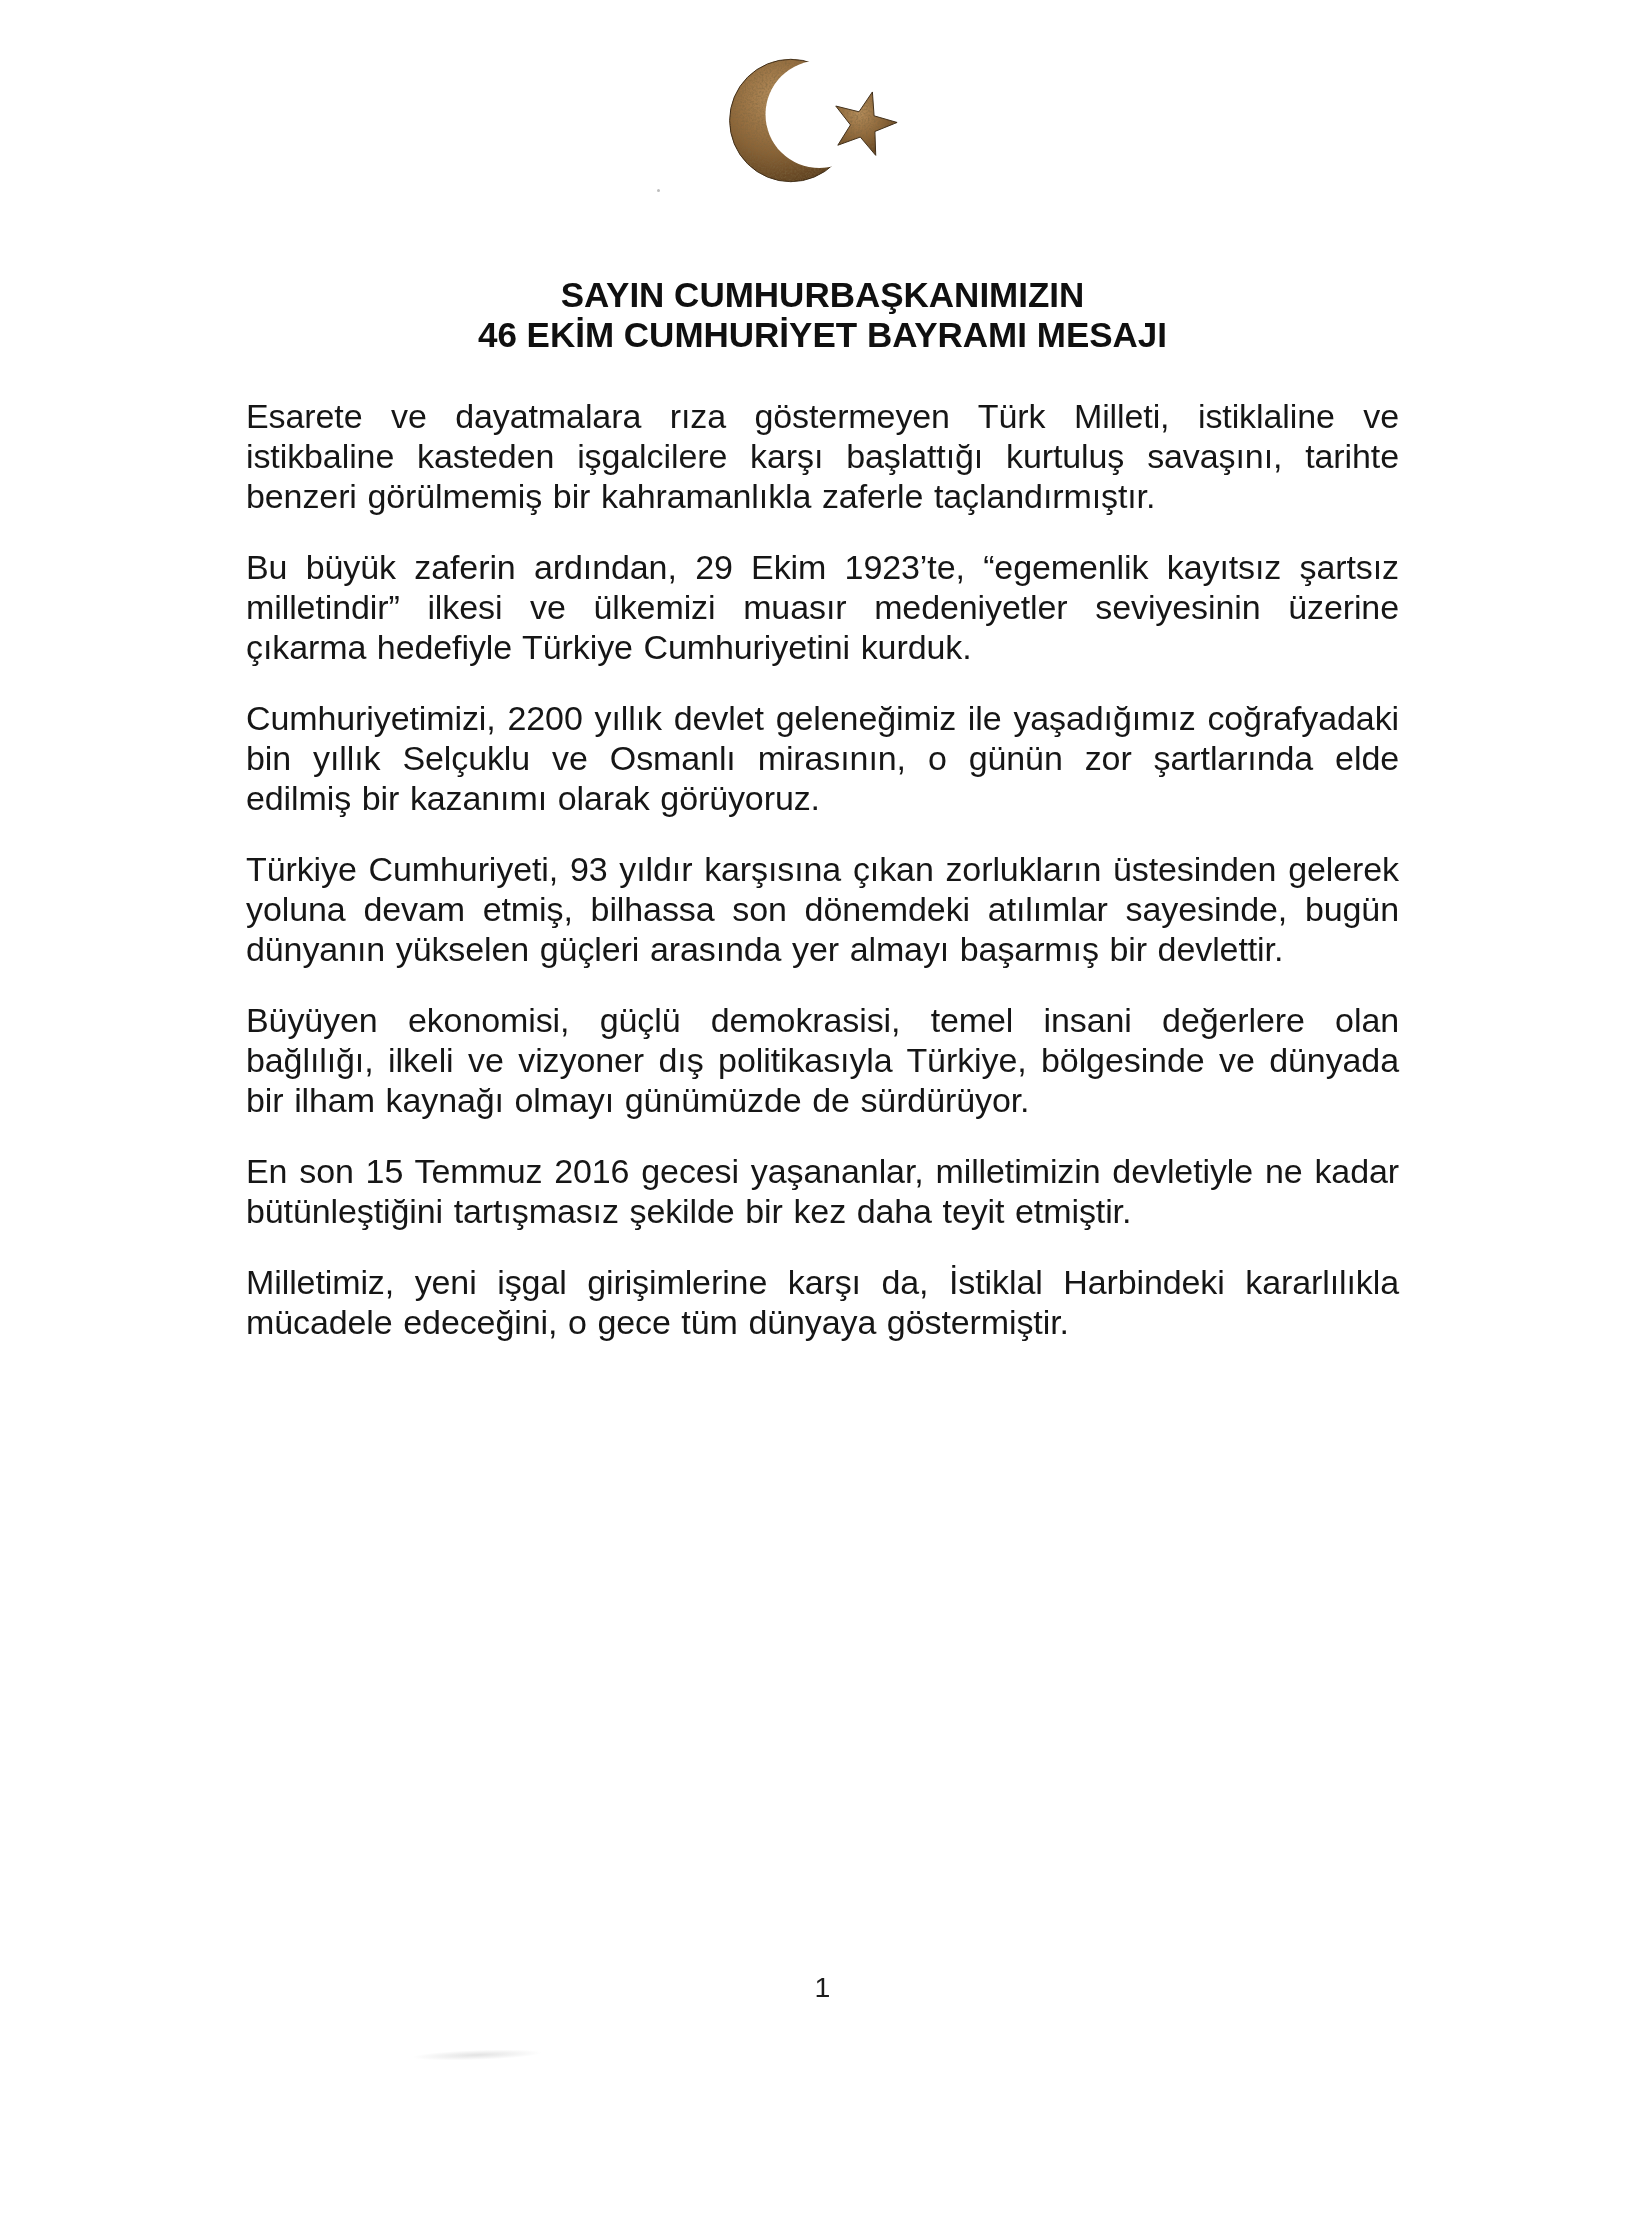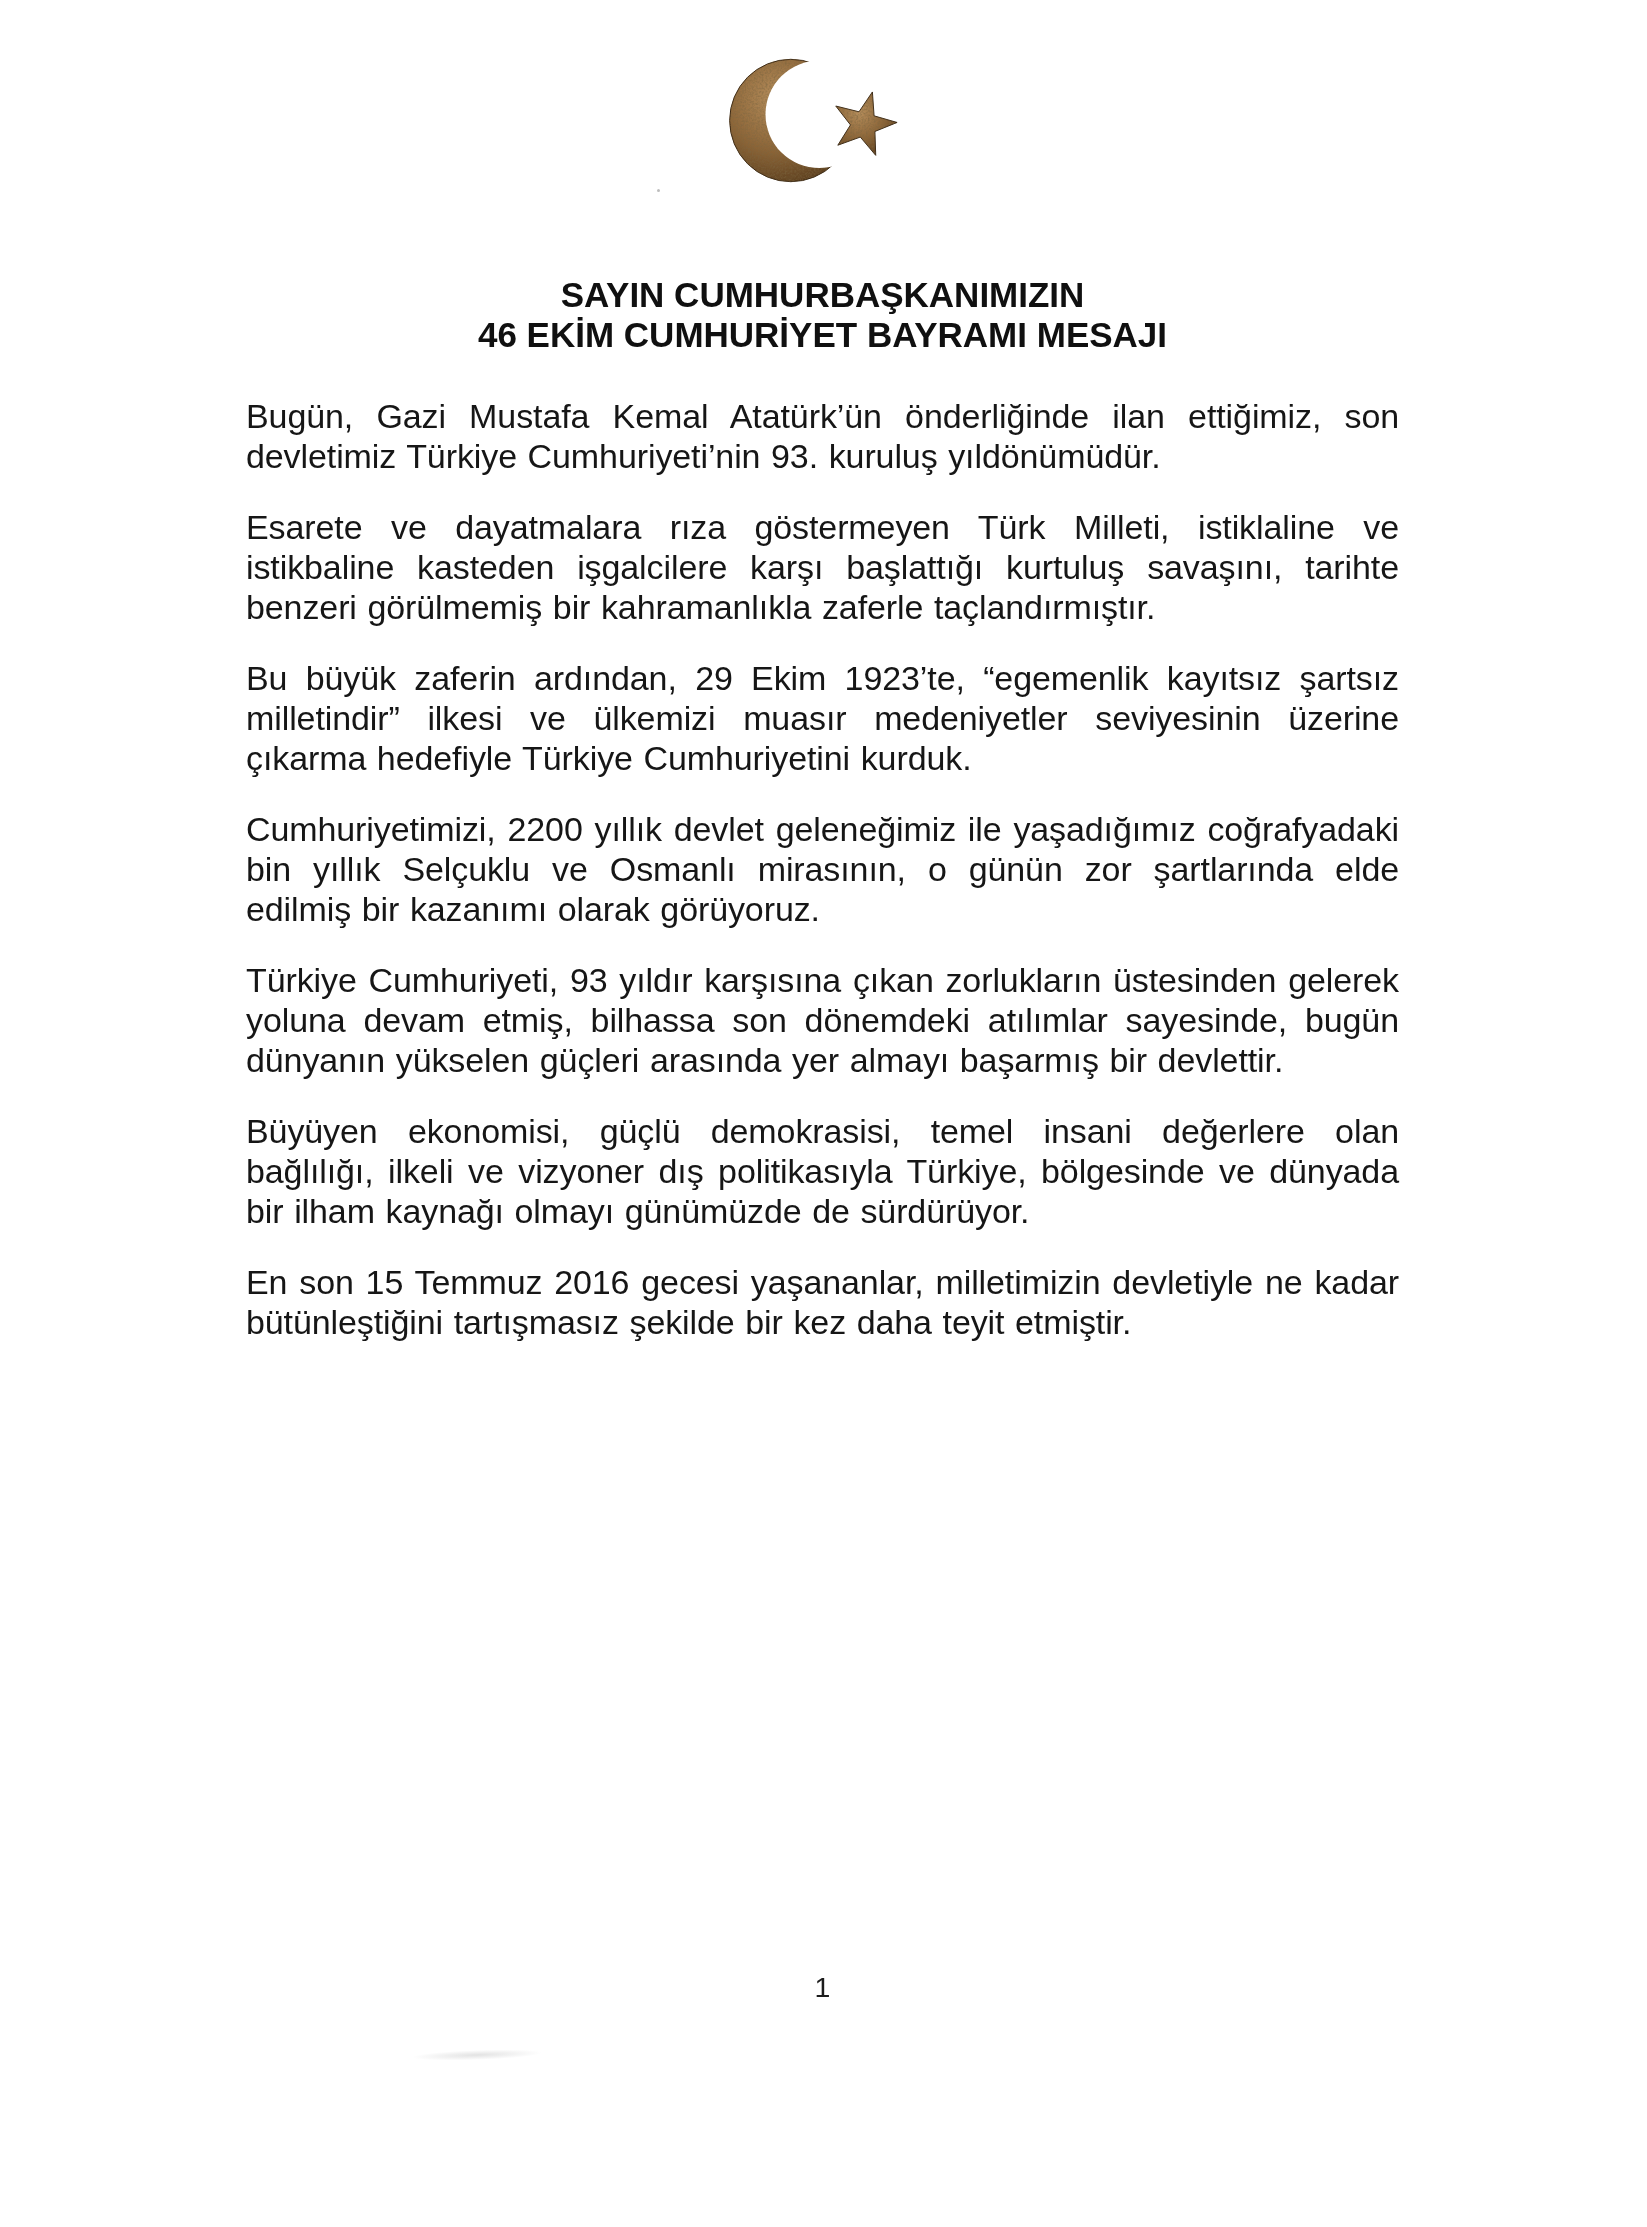"Bugün, Gazi Mustafa Kemal Atatürk’ün" p.para { html: <p>Bugün, Gazi Mustafa Kemal Atatürk’ün önderliğinde ilan ettiğimiz, son devletimiz Türkiye Cumhuriyeti’nin 93. kuruluş yıldönümüdür.</p> -> none }
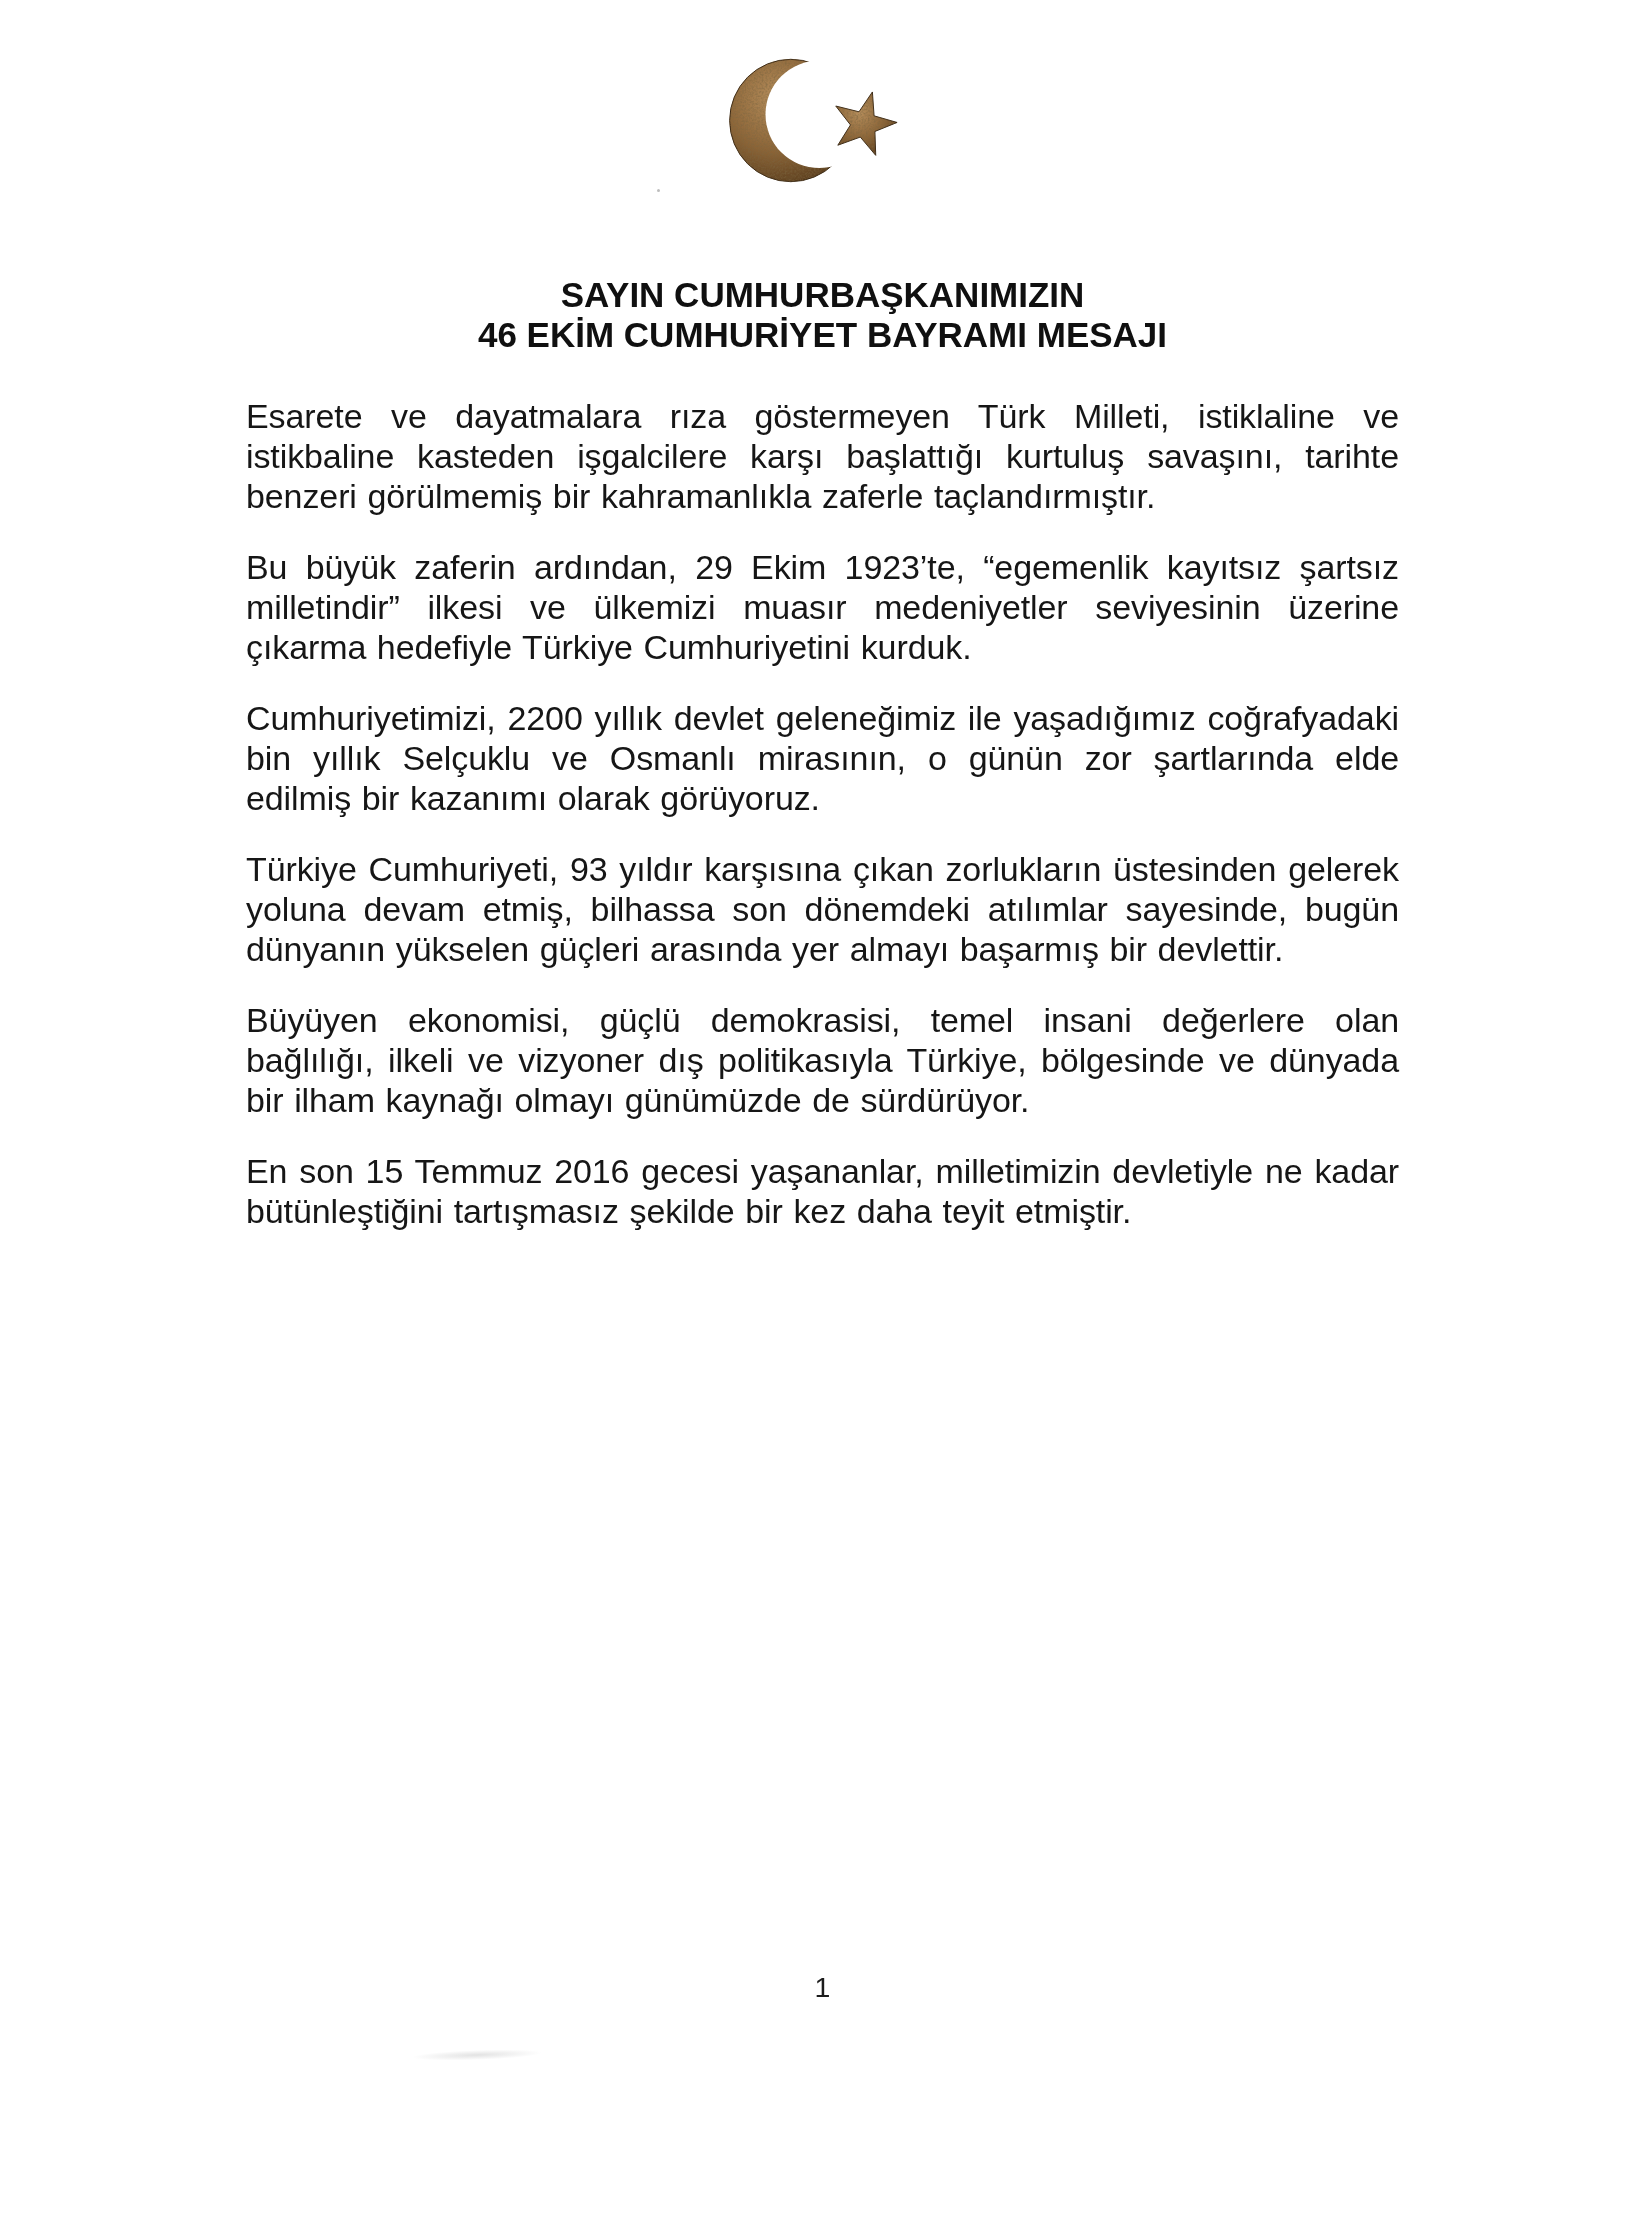"Milletimiz, yeni işgal girişimlerine" p.para { html: none -> <p>Milletimiz, yeni işgal girişimlerine karşı da, İstiklal Harbindeki kararlılıkla mücadele edeceğini, o gece tüm dünyaya göstermiştir.</p> }
